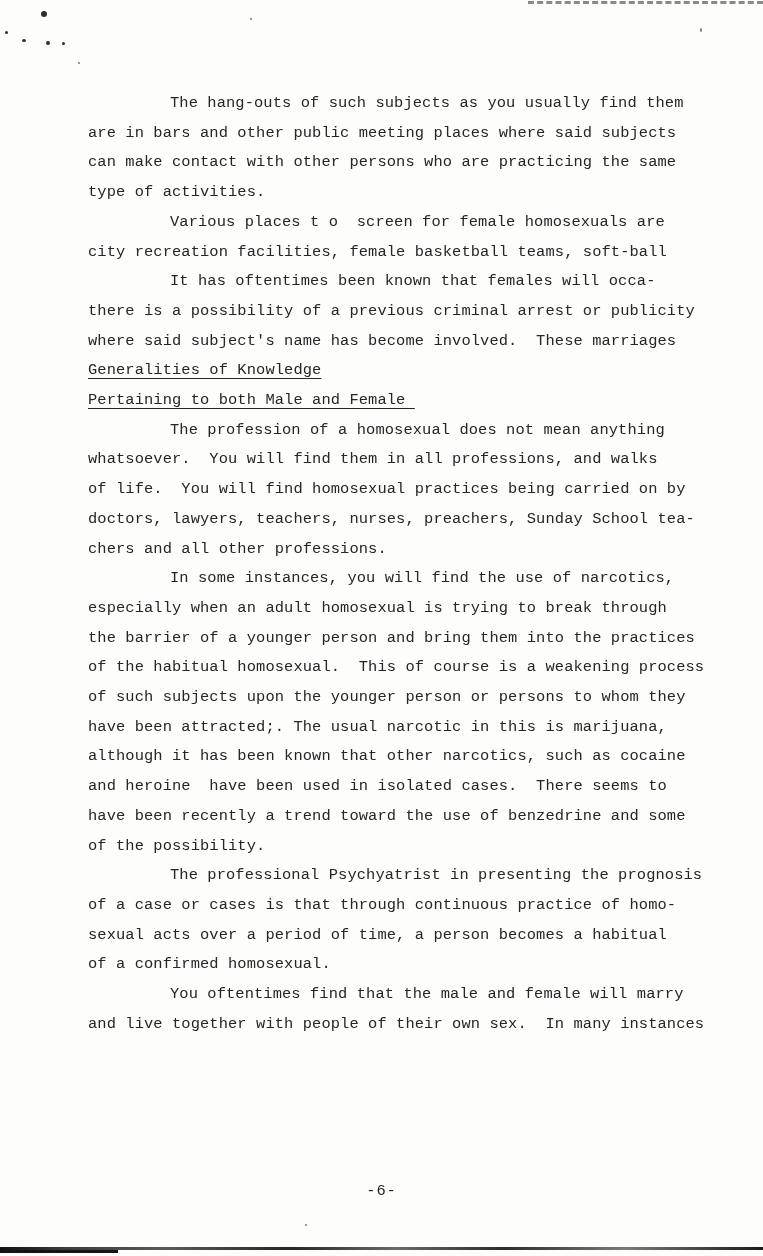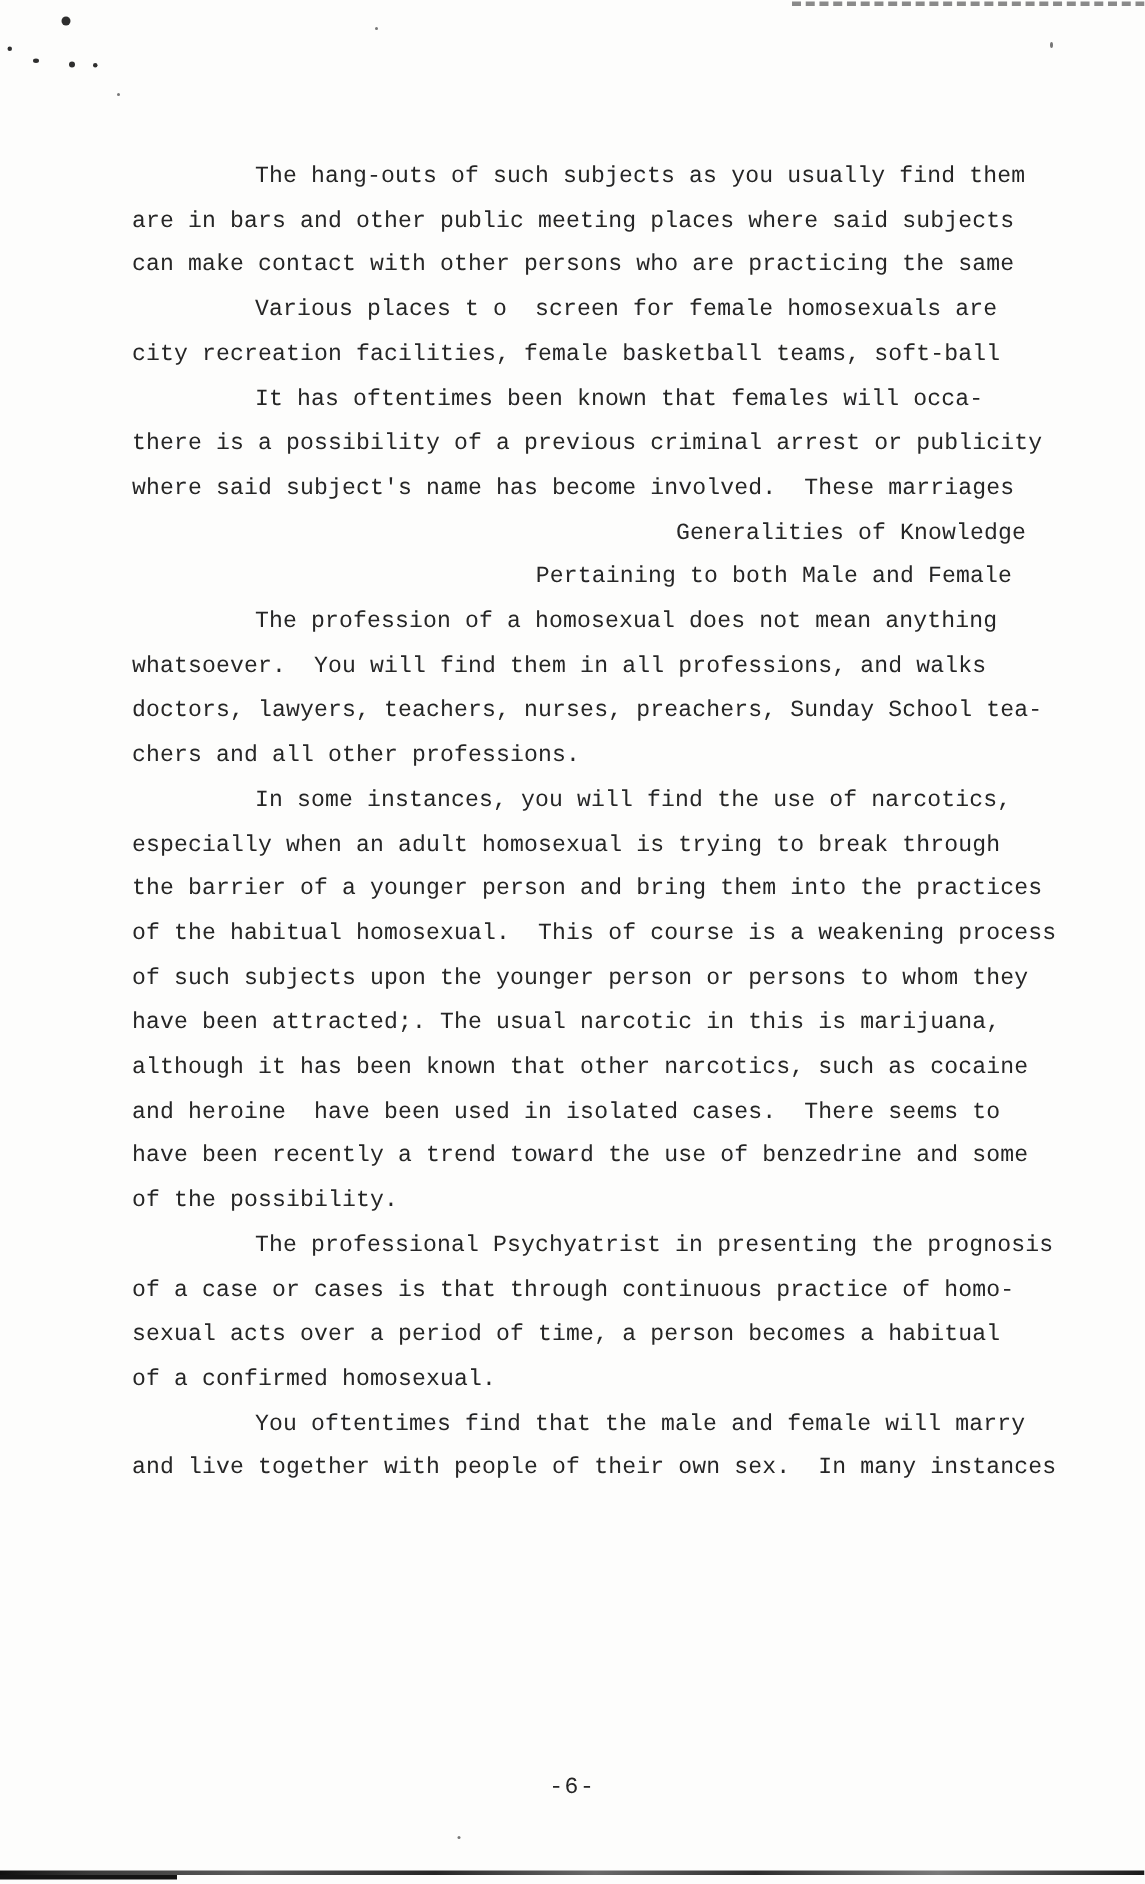"The hang-outs of such subjects" .doc { top: 103px -> 89px }
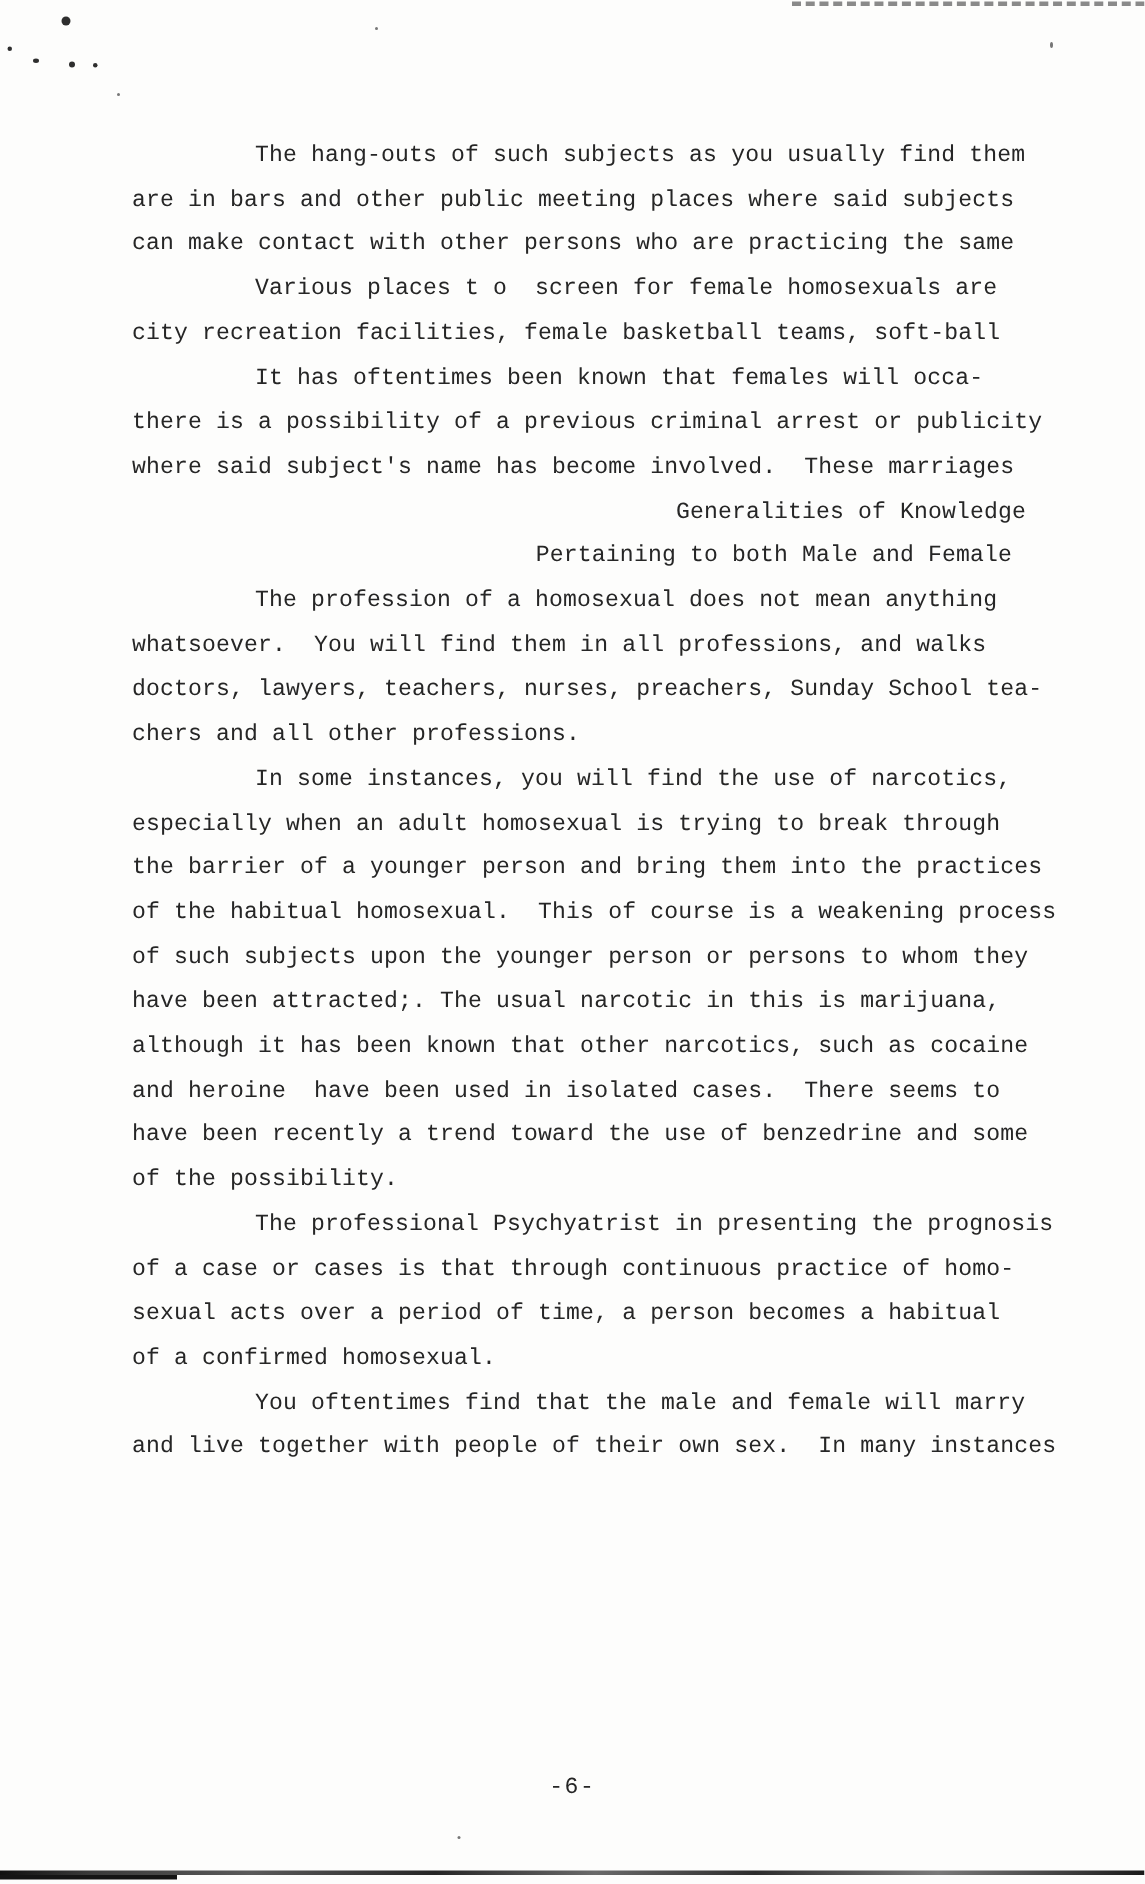"type of activities." div.line { html: none -> <div>type of activities.</div> }
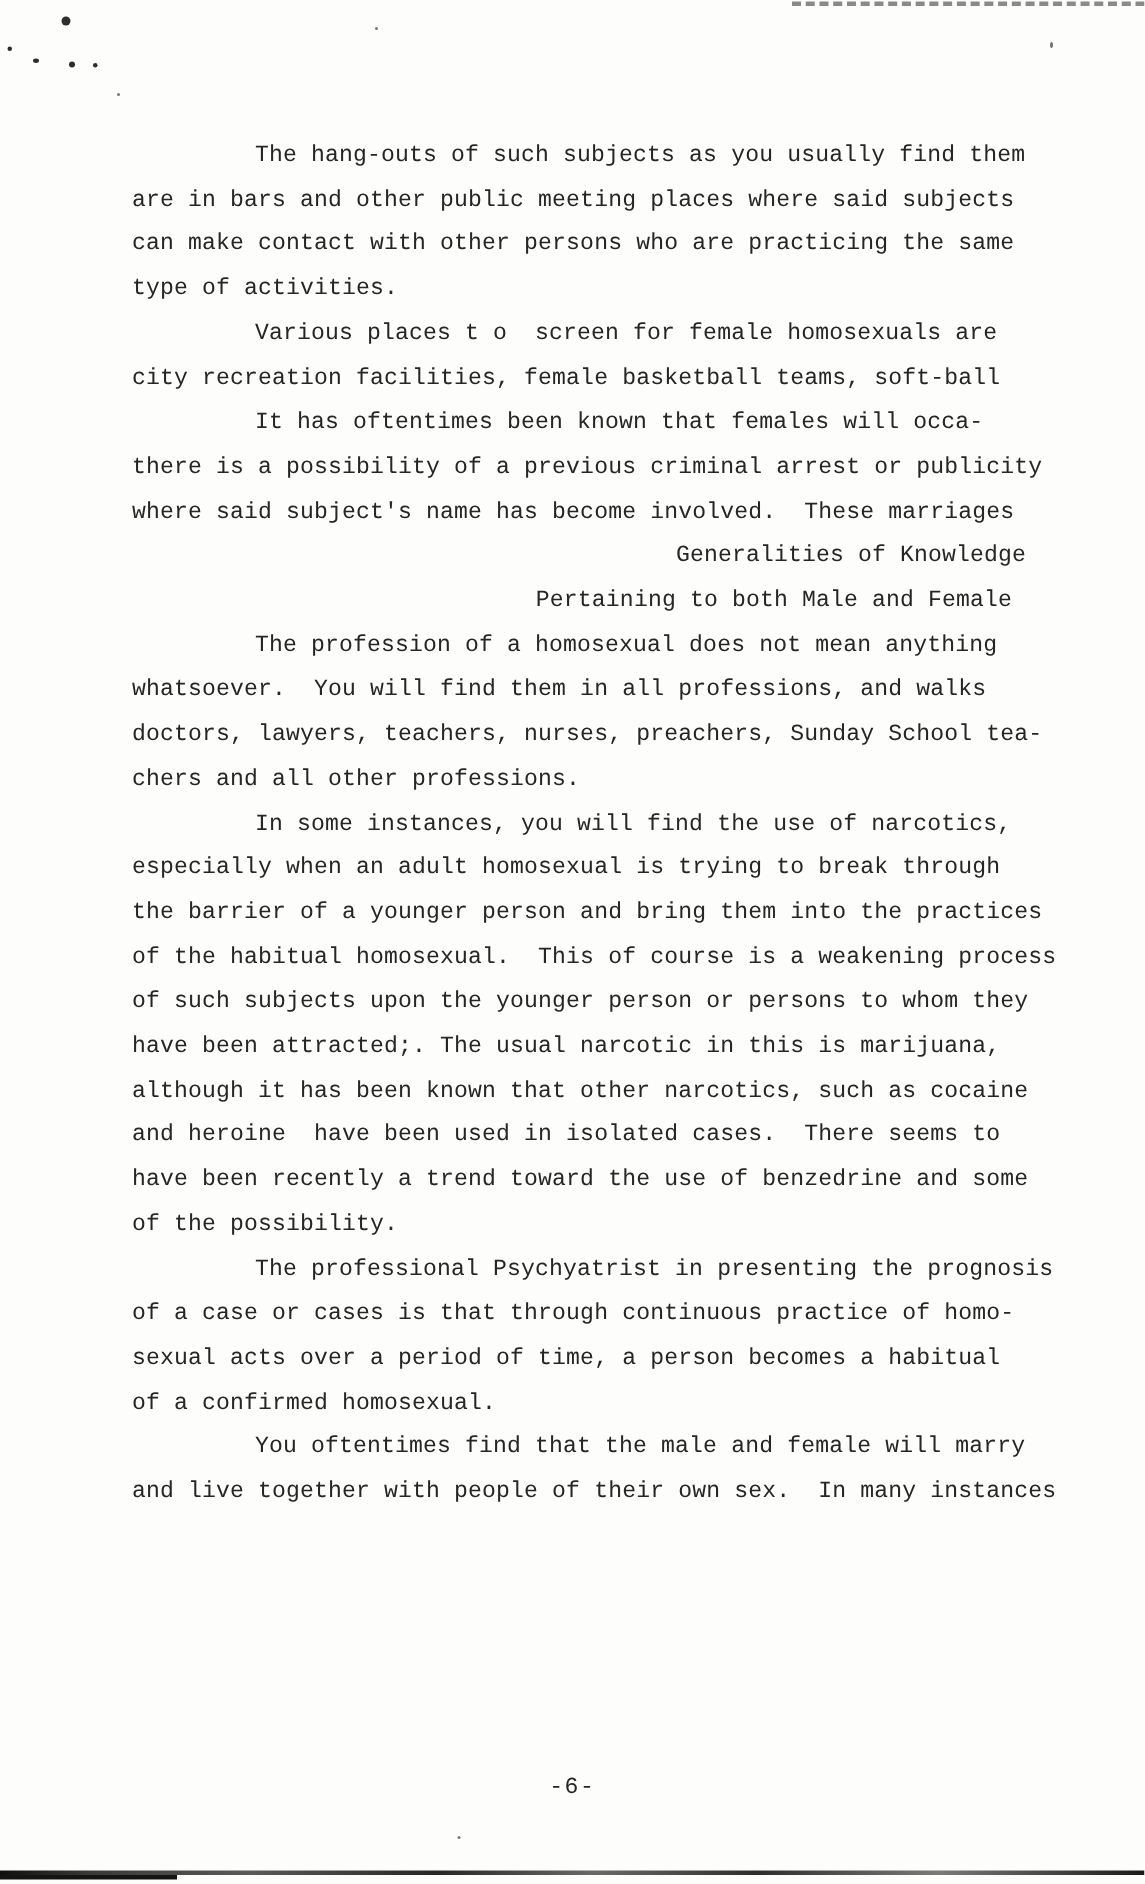"Generalities of Knowledge" .heading { text-align: right -> left; text-decoration: none -> underline }
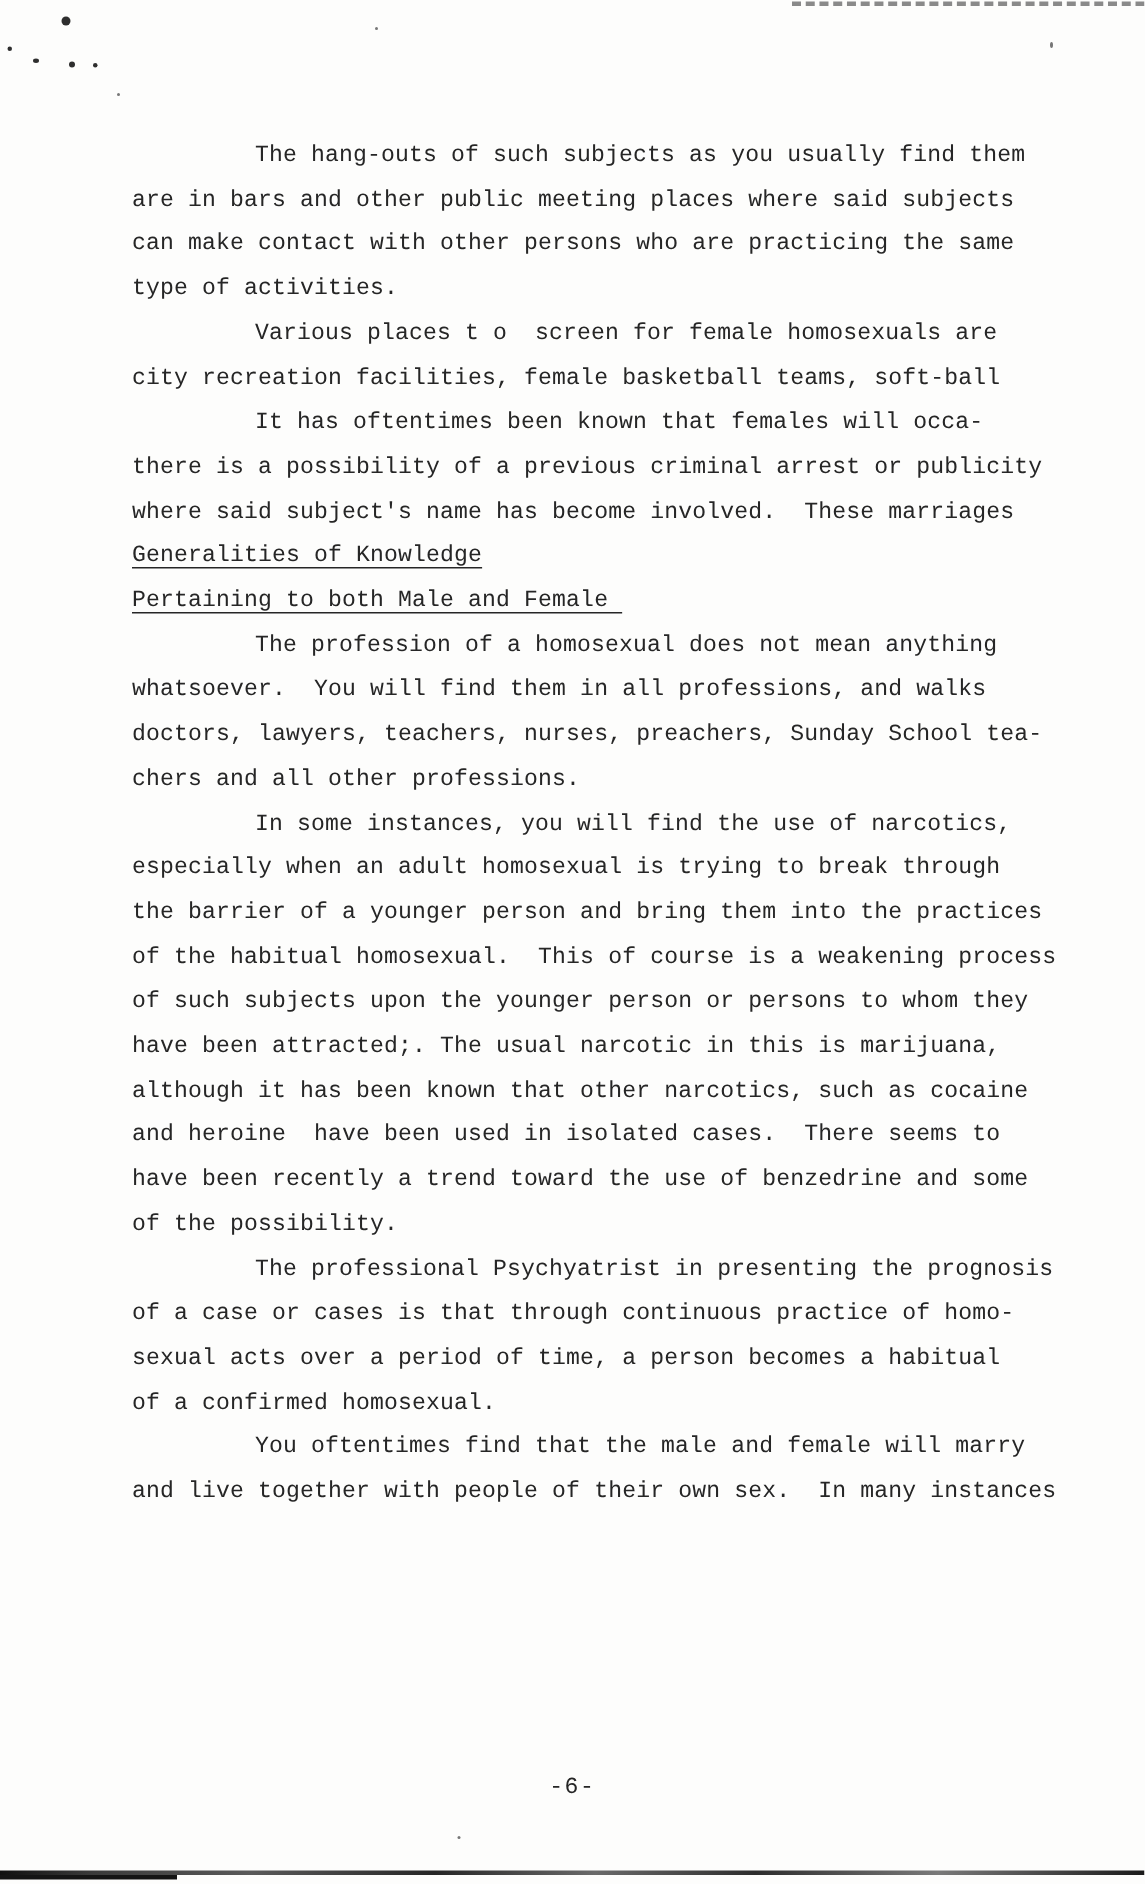"of life. You will find" div.line { html: none -> <div>of life. You will find homosexual practices being carried on by</div> }
